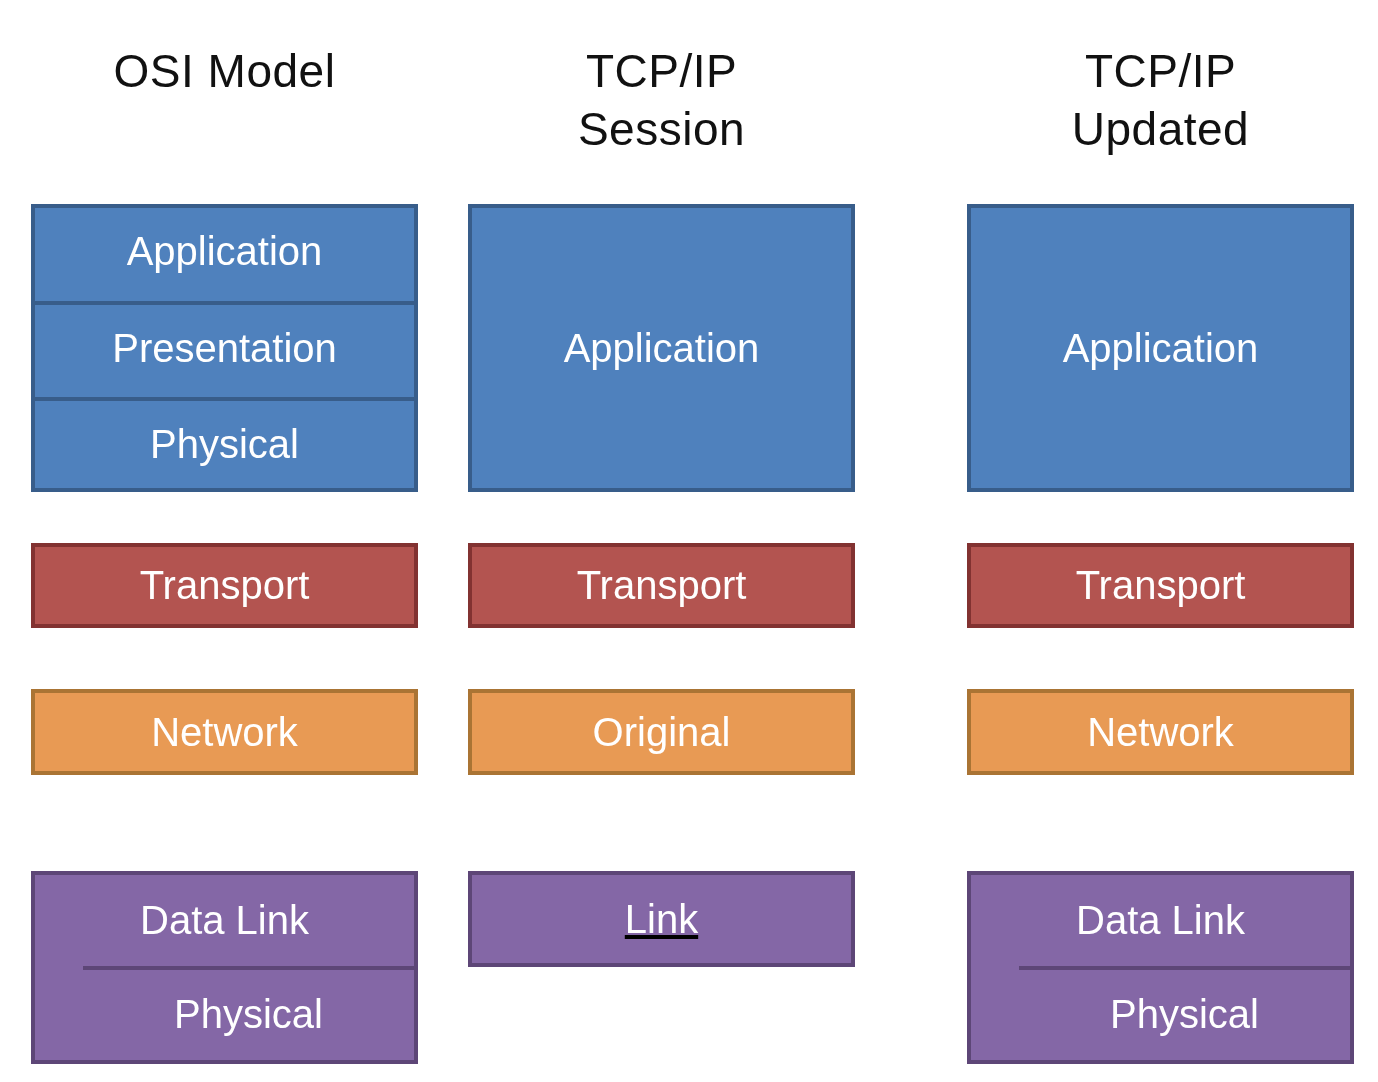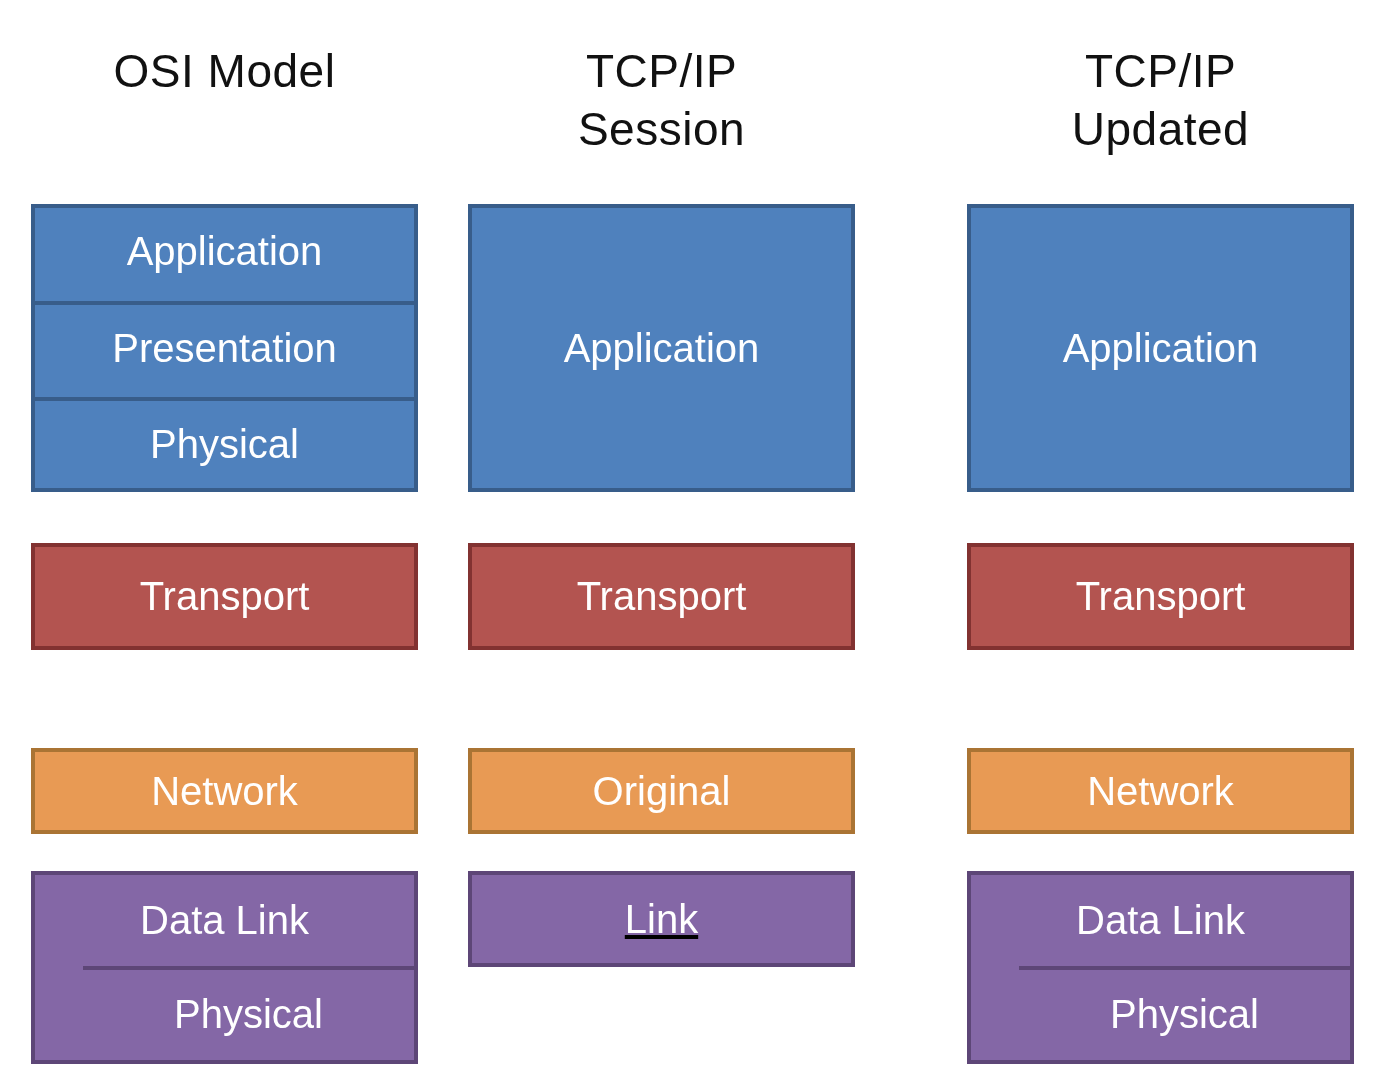"Transport" .box.trans { height: 107px -> 85px }
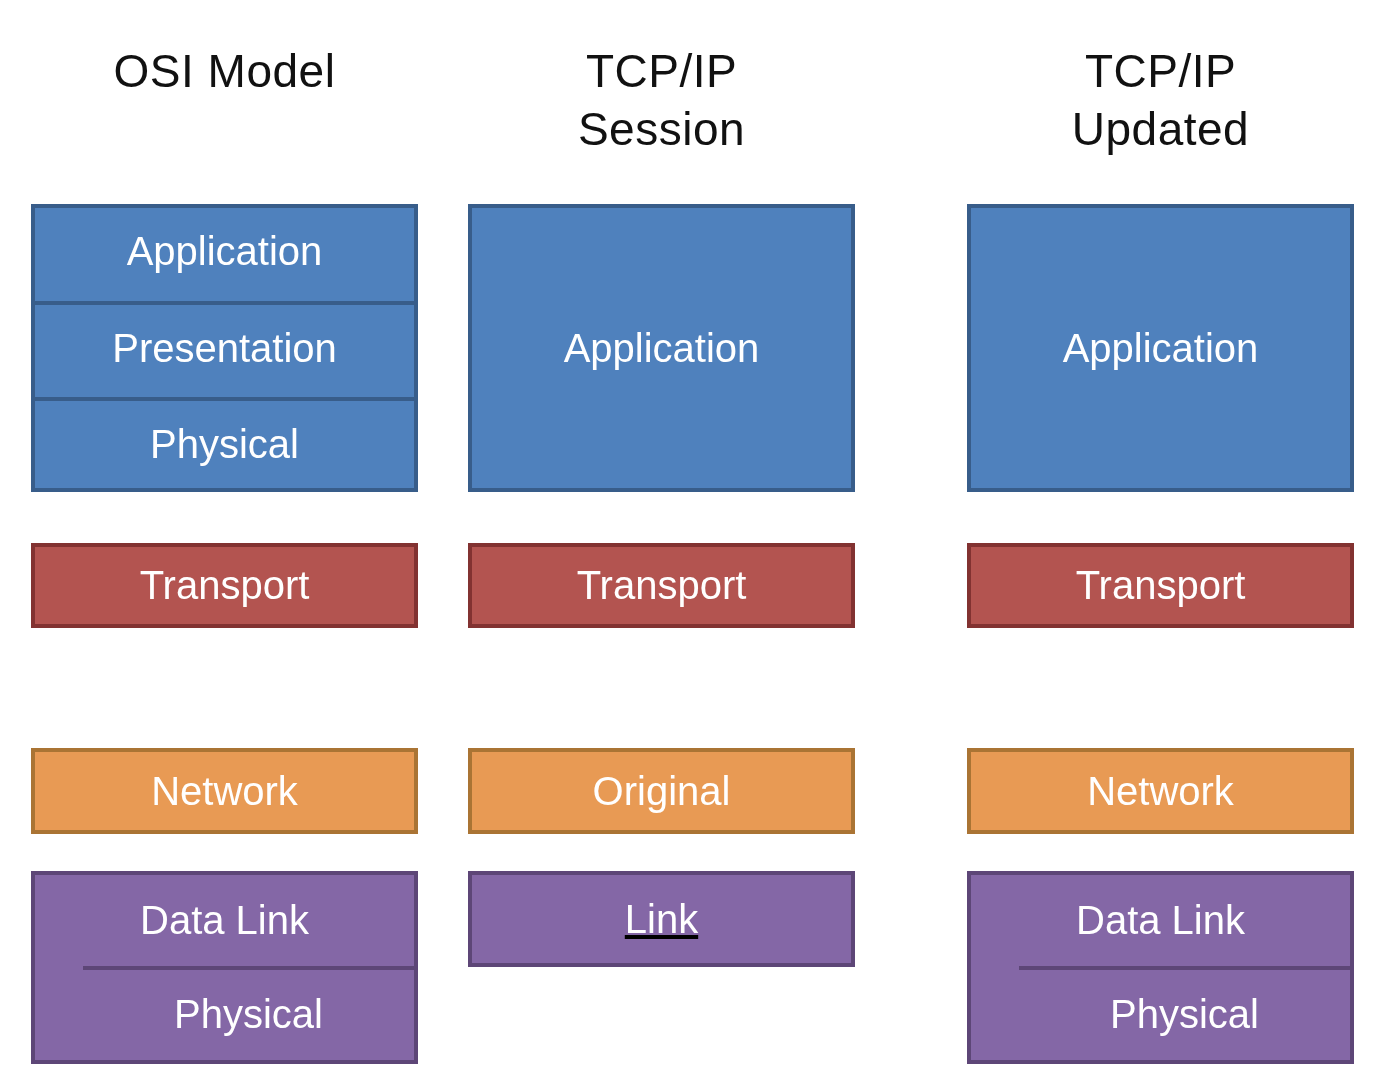"Network" .box.net { top: 748px -> 689px }
